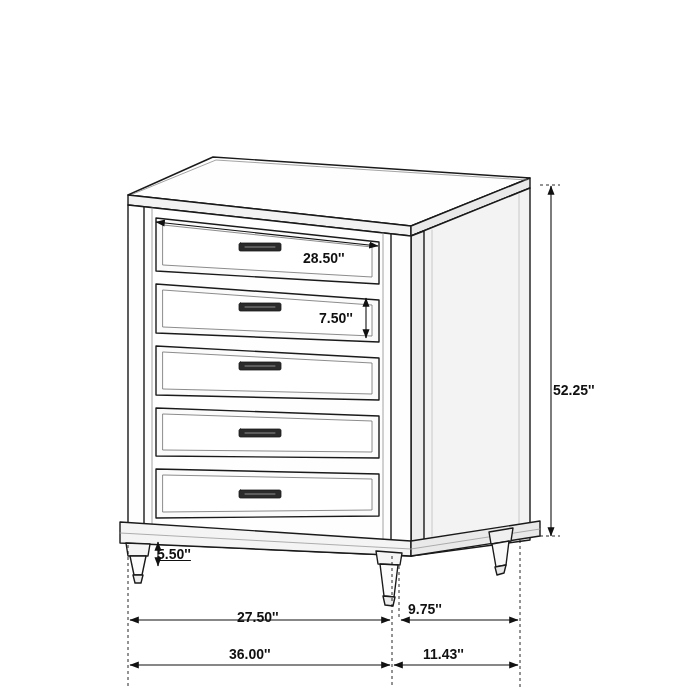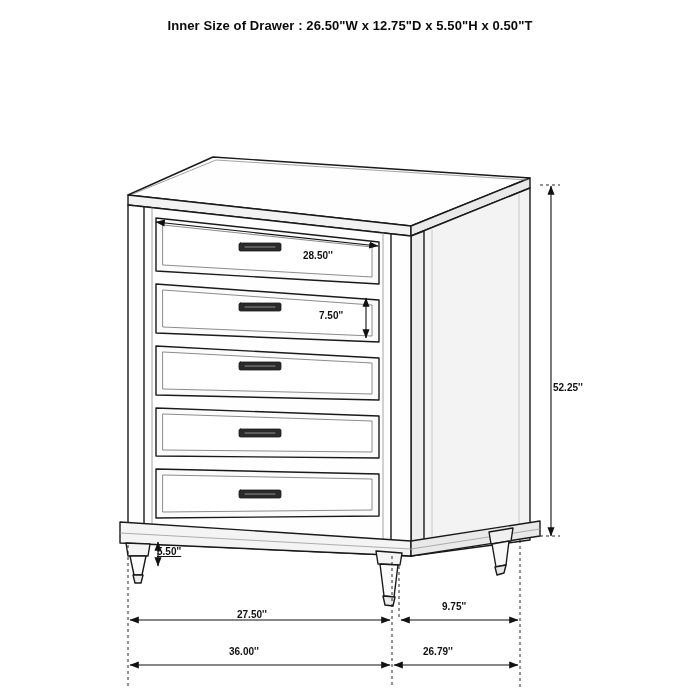"Inner Size of Drawer :" div.title { html: <div>Inner Size of Drawer : 26.50"W x 12.75"D x 5.50"H x 0.50"T</div> -> none }
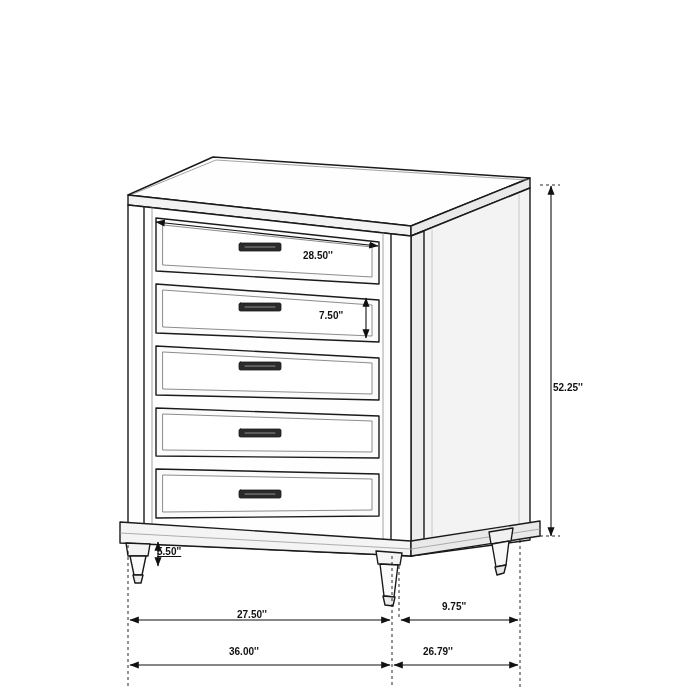"28.50''" .dimlabel { font-size: 10px -> 14px }
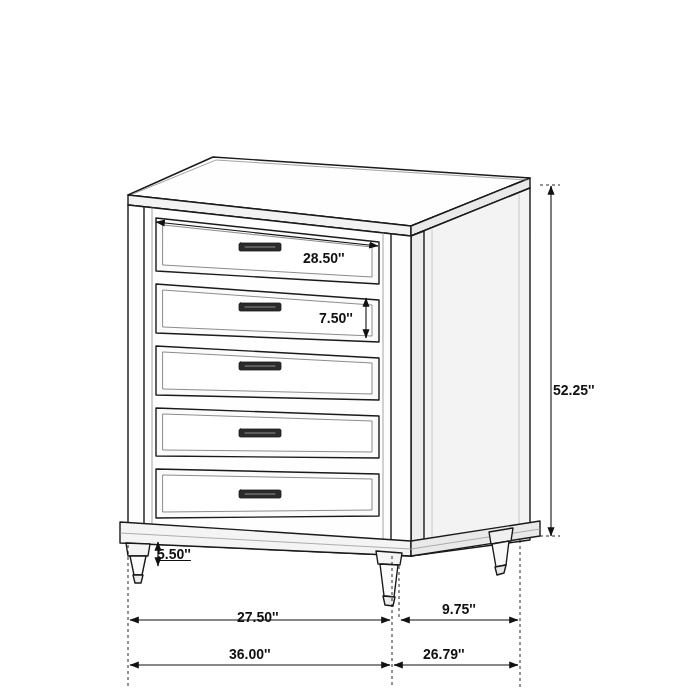"9.75''" div.dimlabel { left: 442px -> 408px }
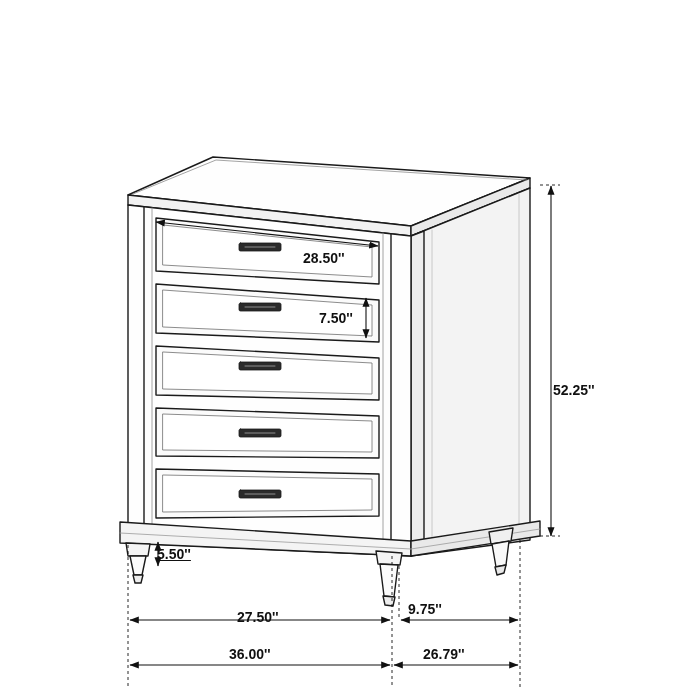"26.79''" div.dimlabel { text: 26.79'' -> 11.43'' }
